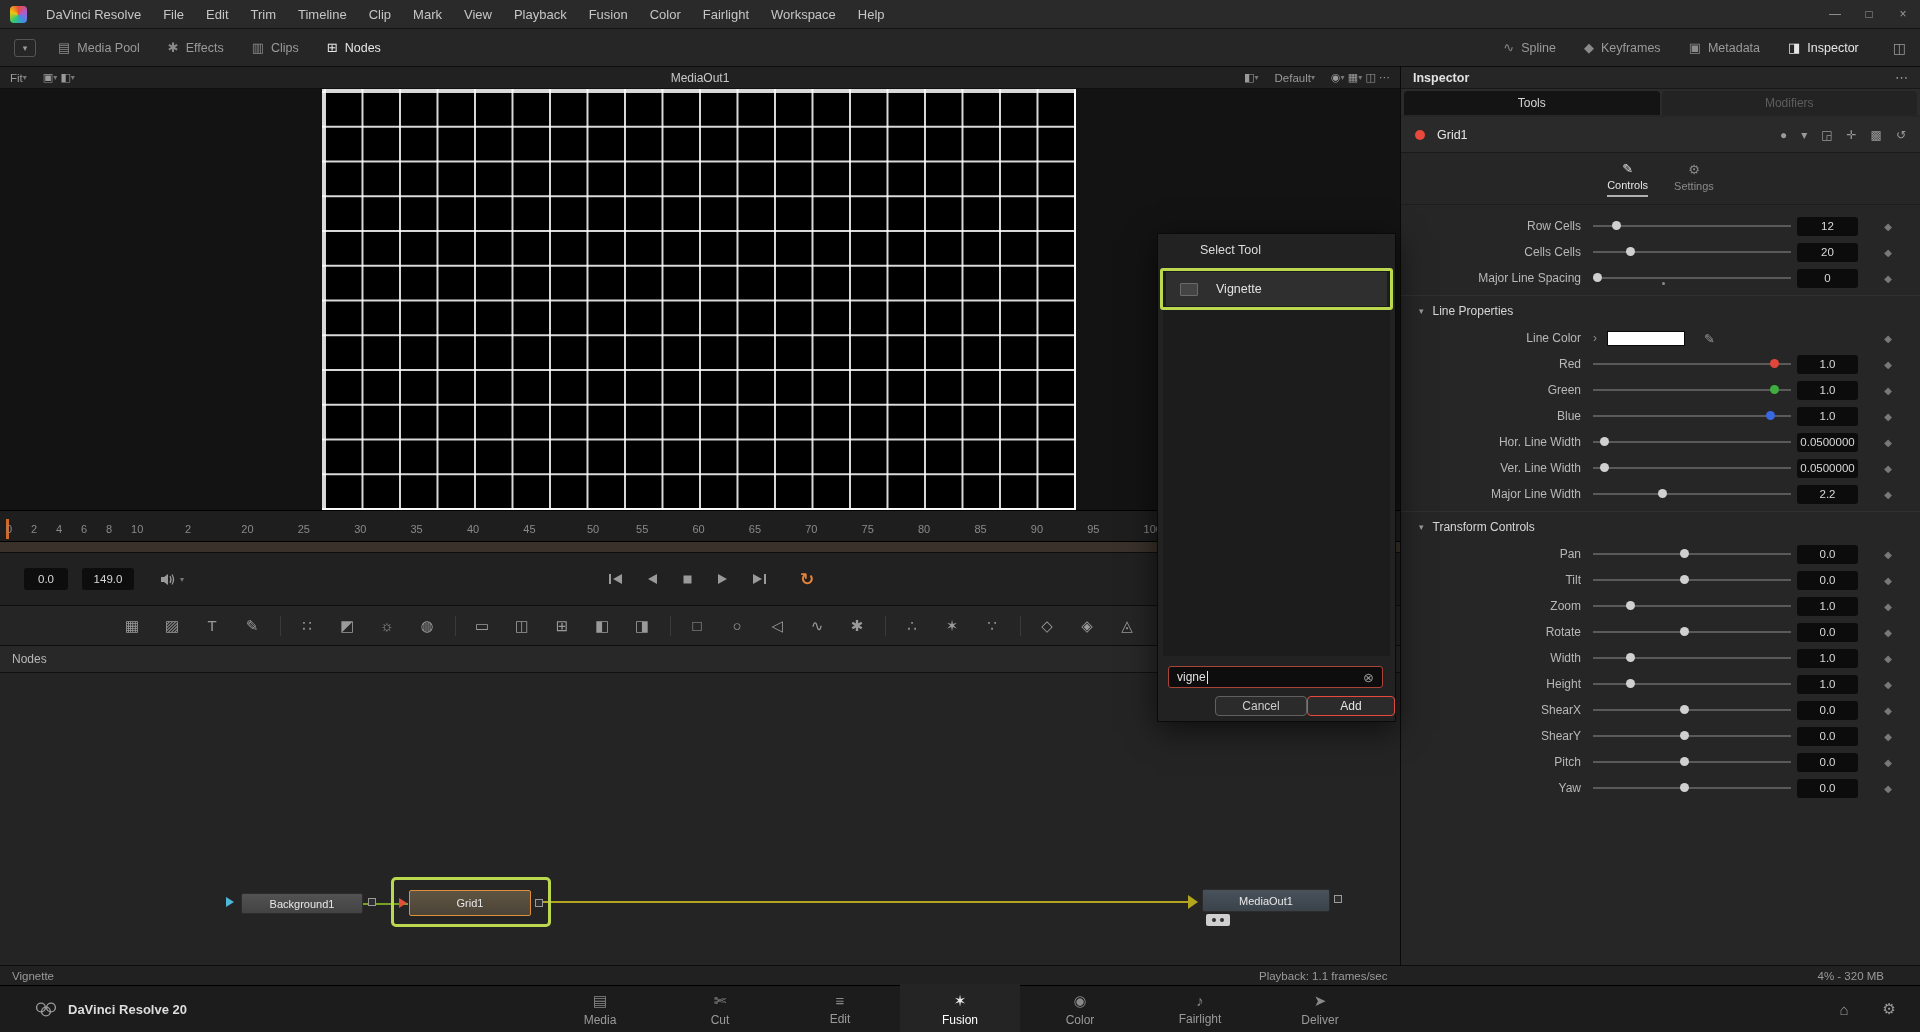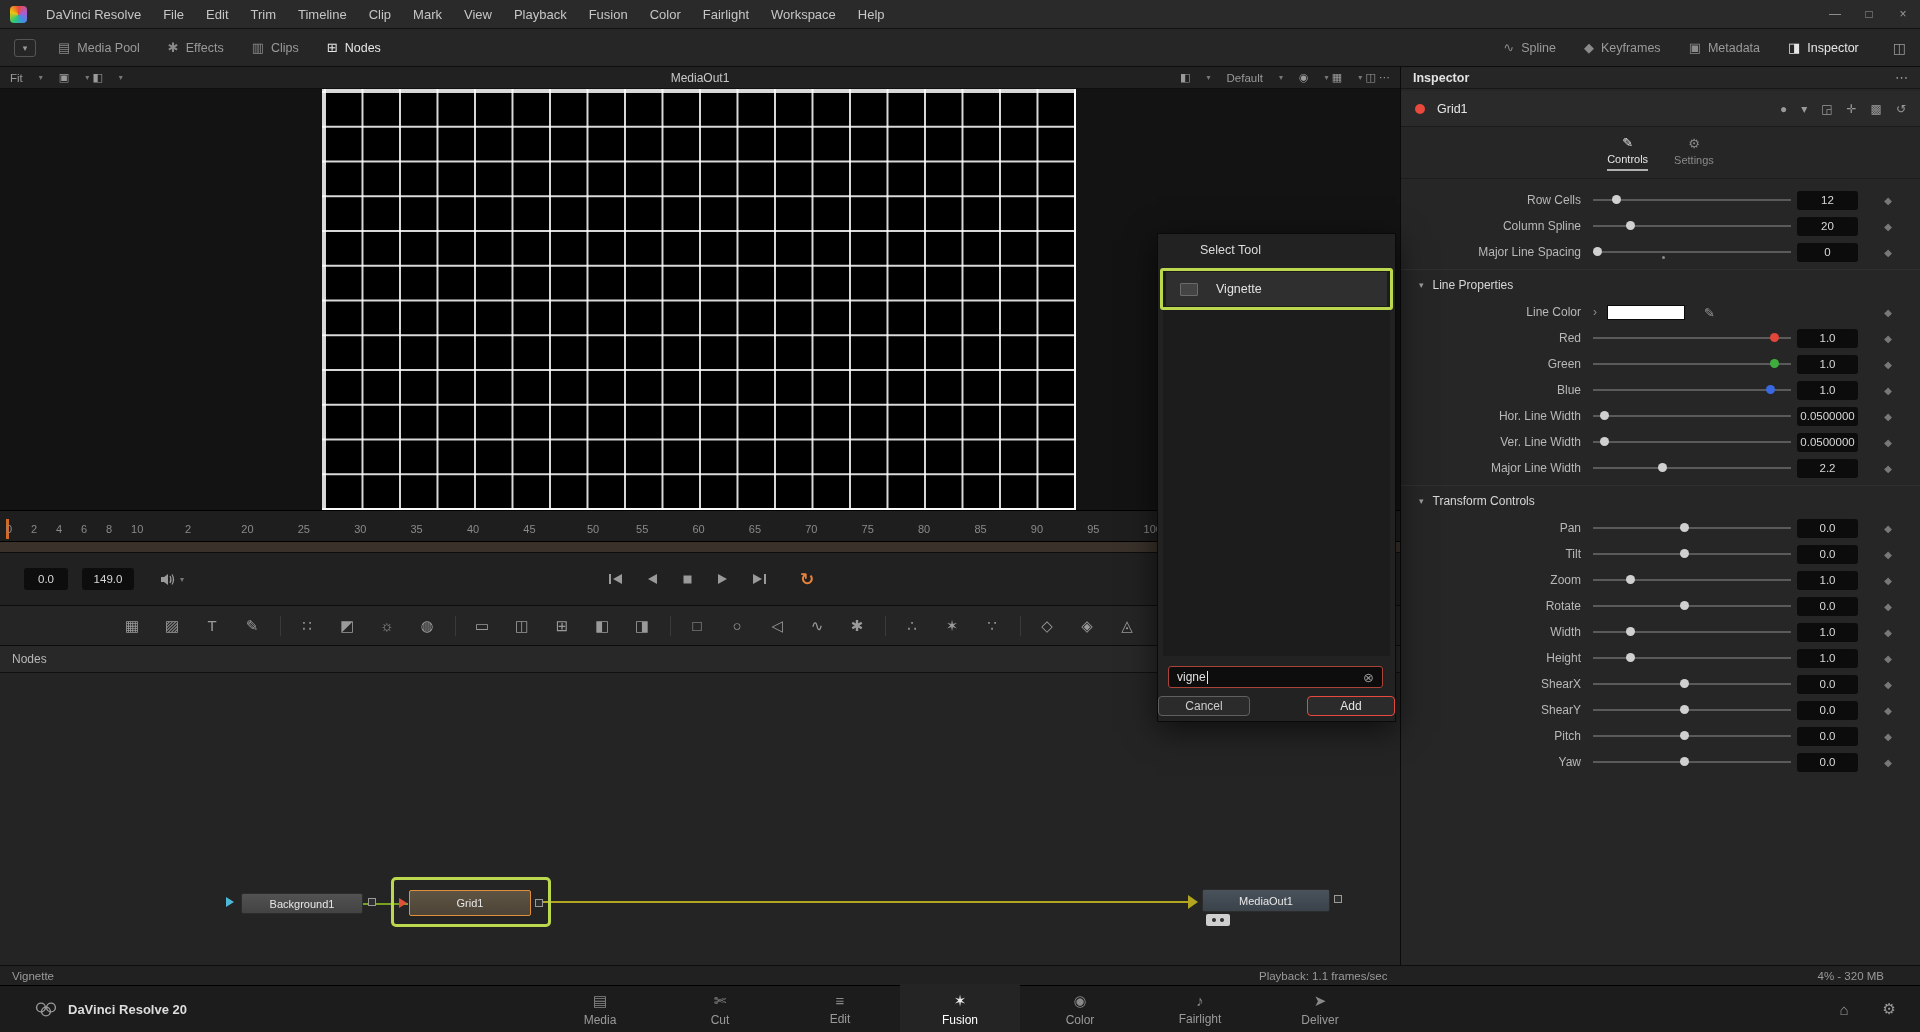"Fit" .v-drop { gap: 16px -> 0 }
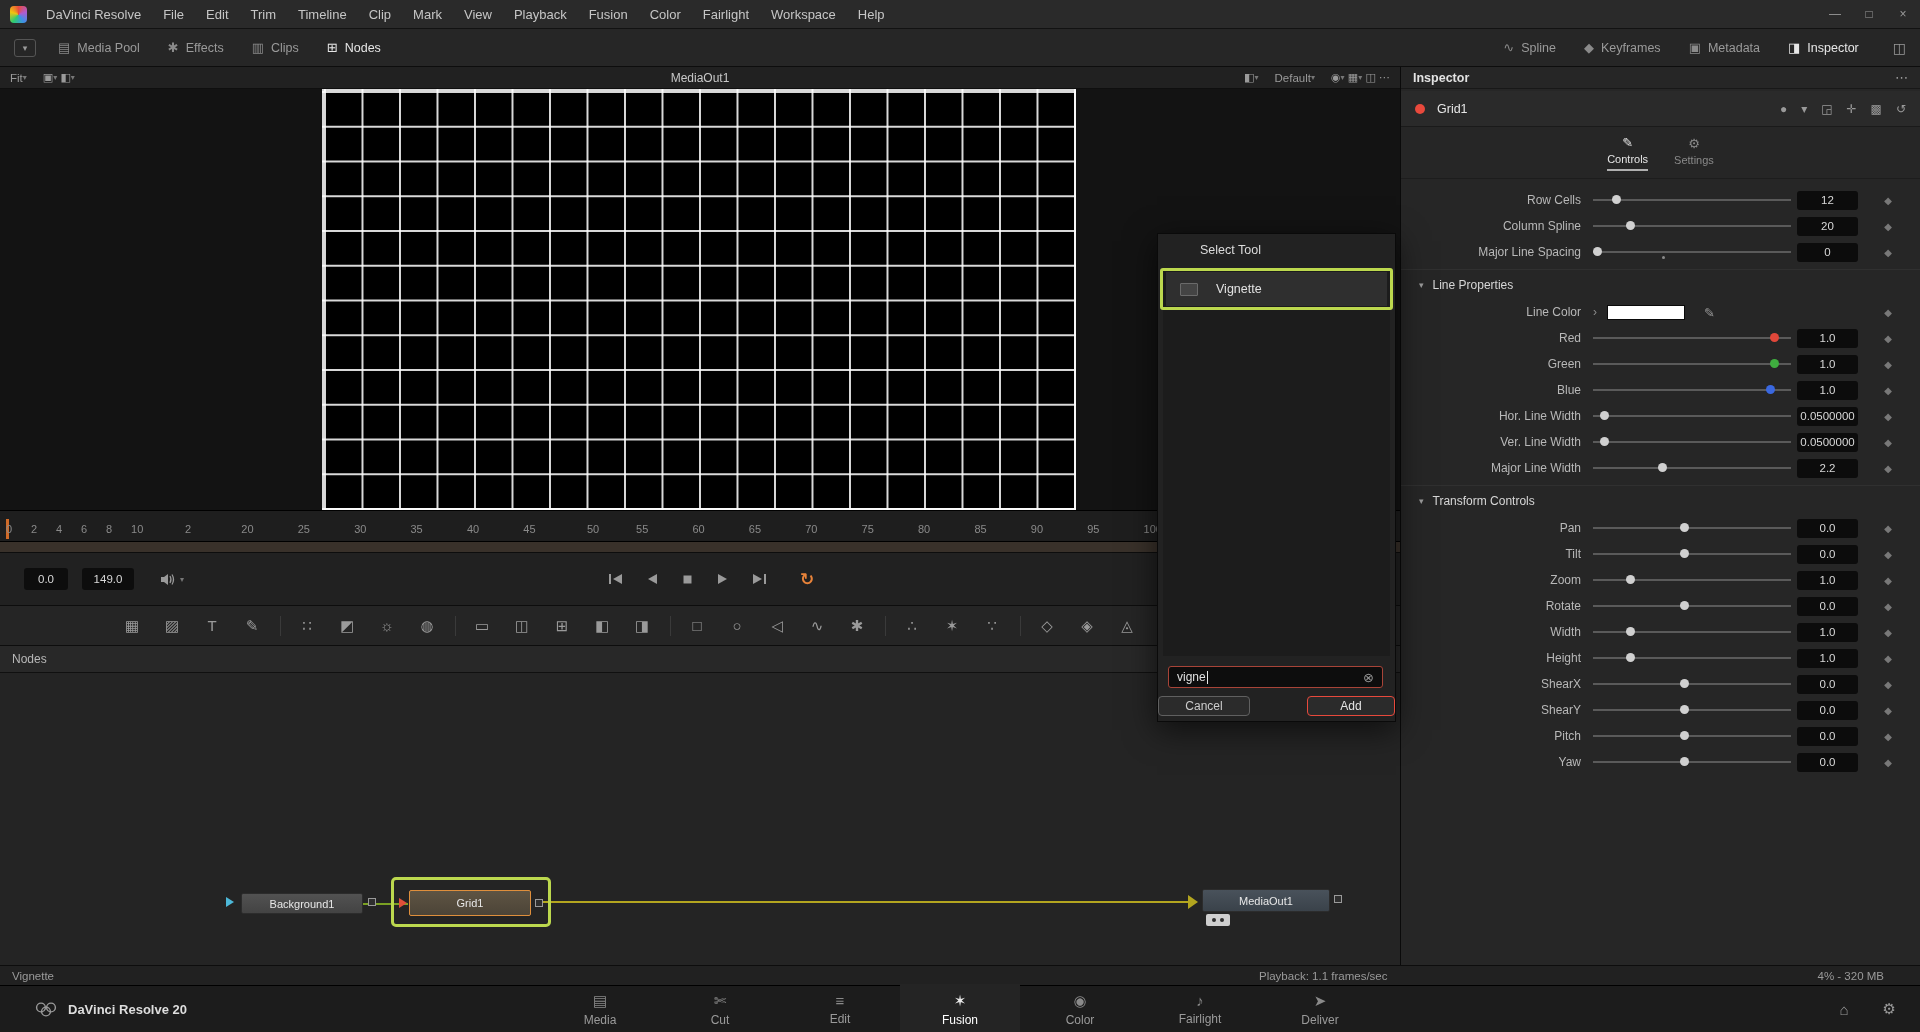"Tools" div.insp-tabs { html: none -> <div> <div>Tools</div> <div>Modifiers</div> </div> }
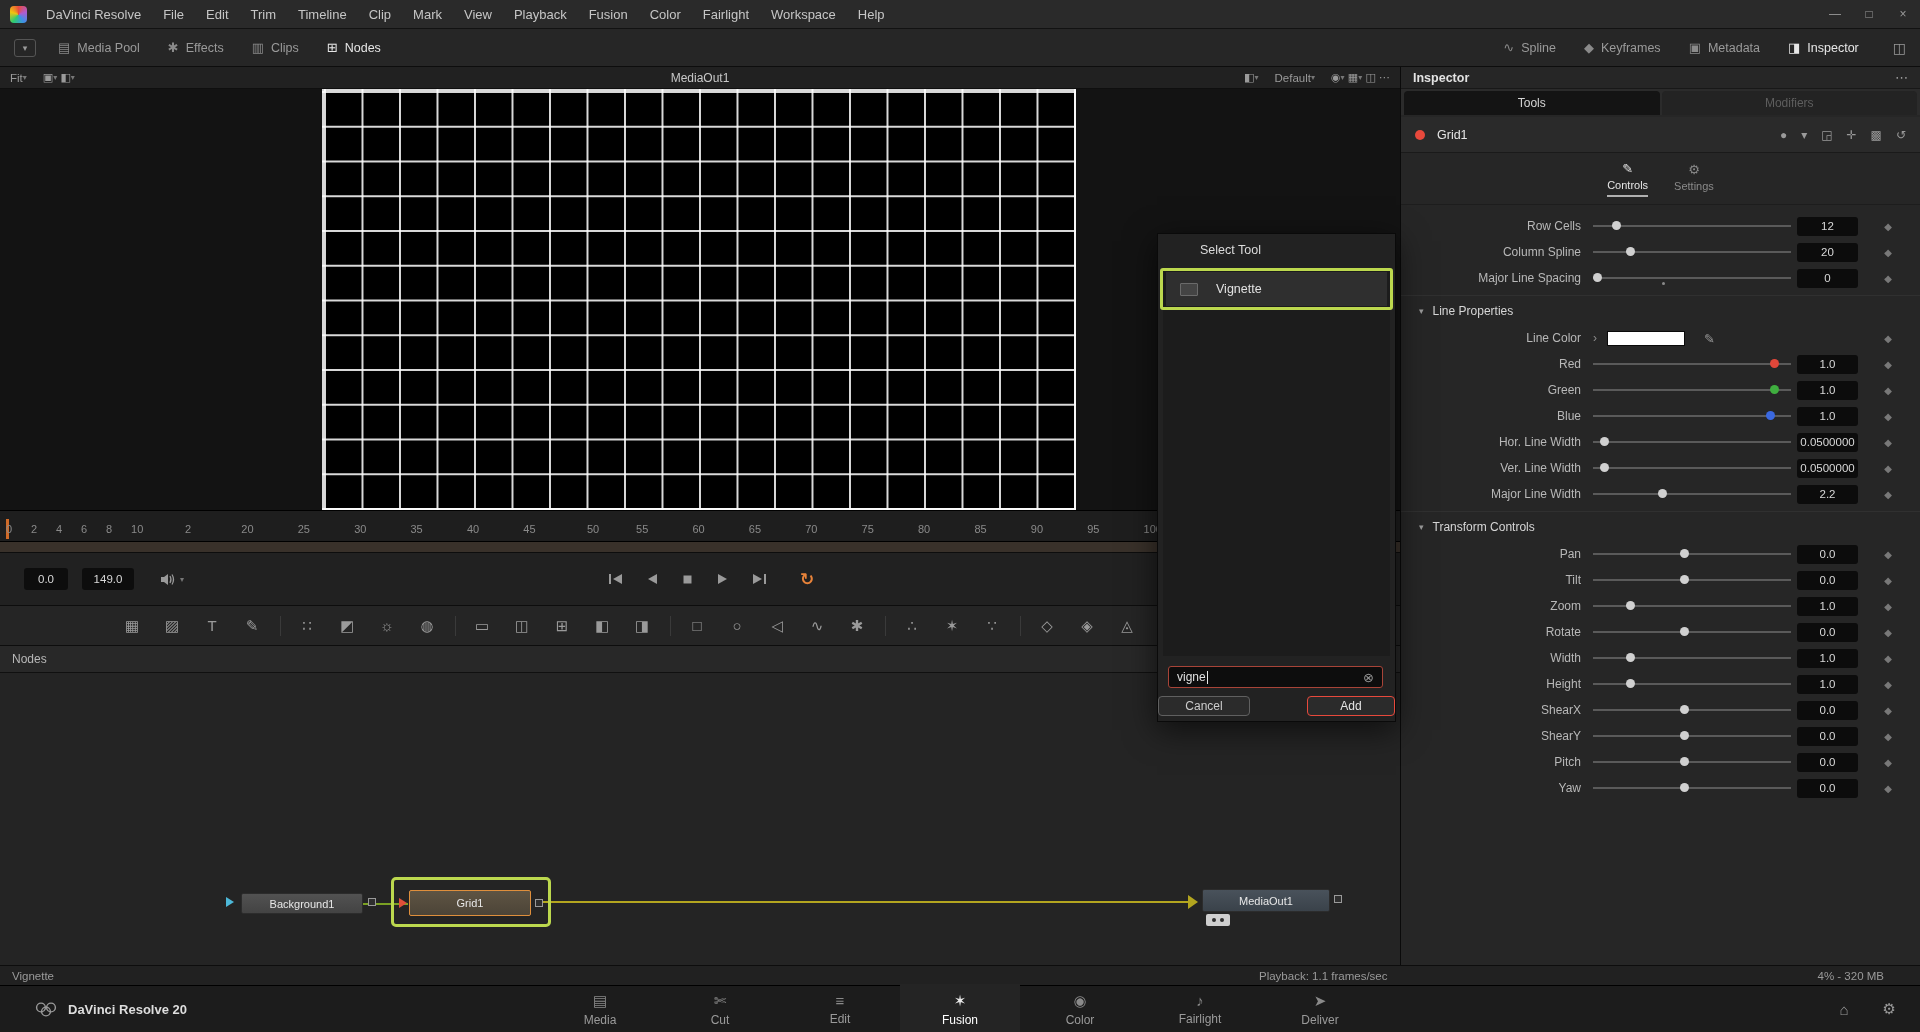"Column Spline" div.plabel { text: Column Spline -> Cells Cells }
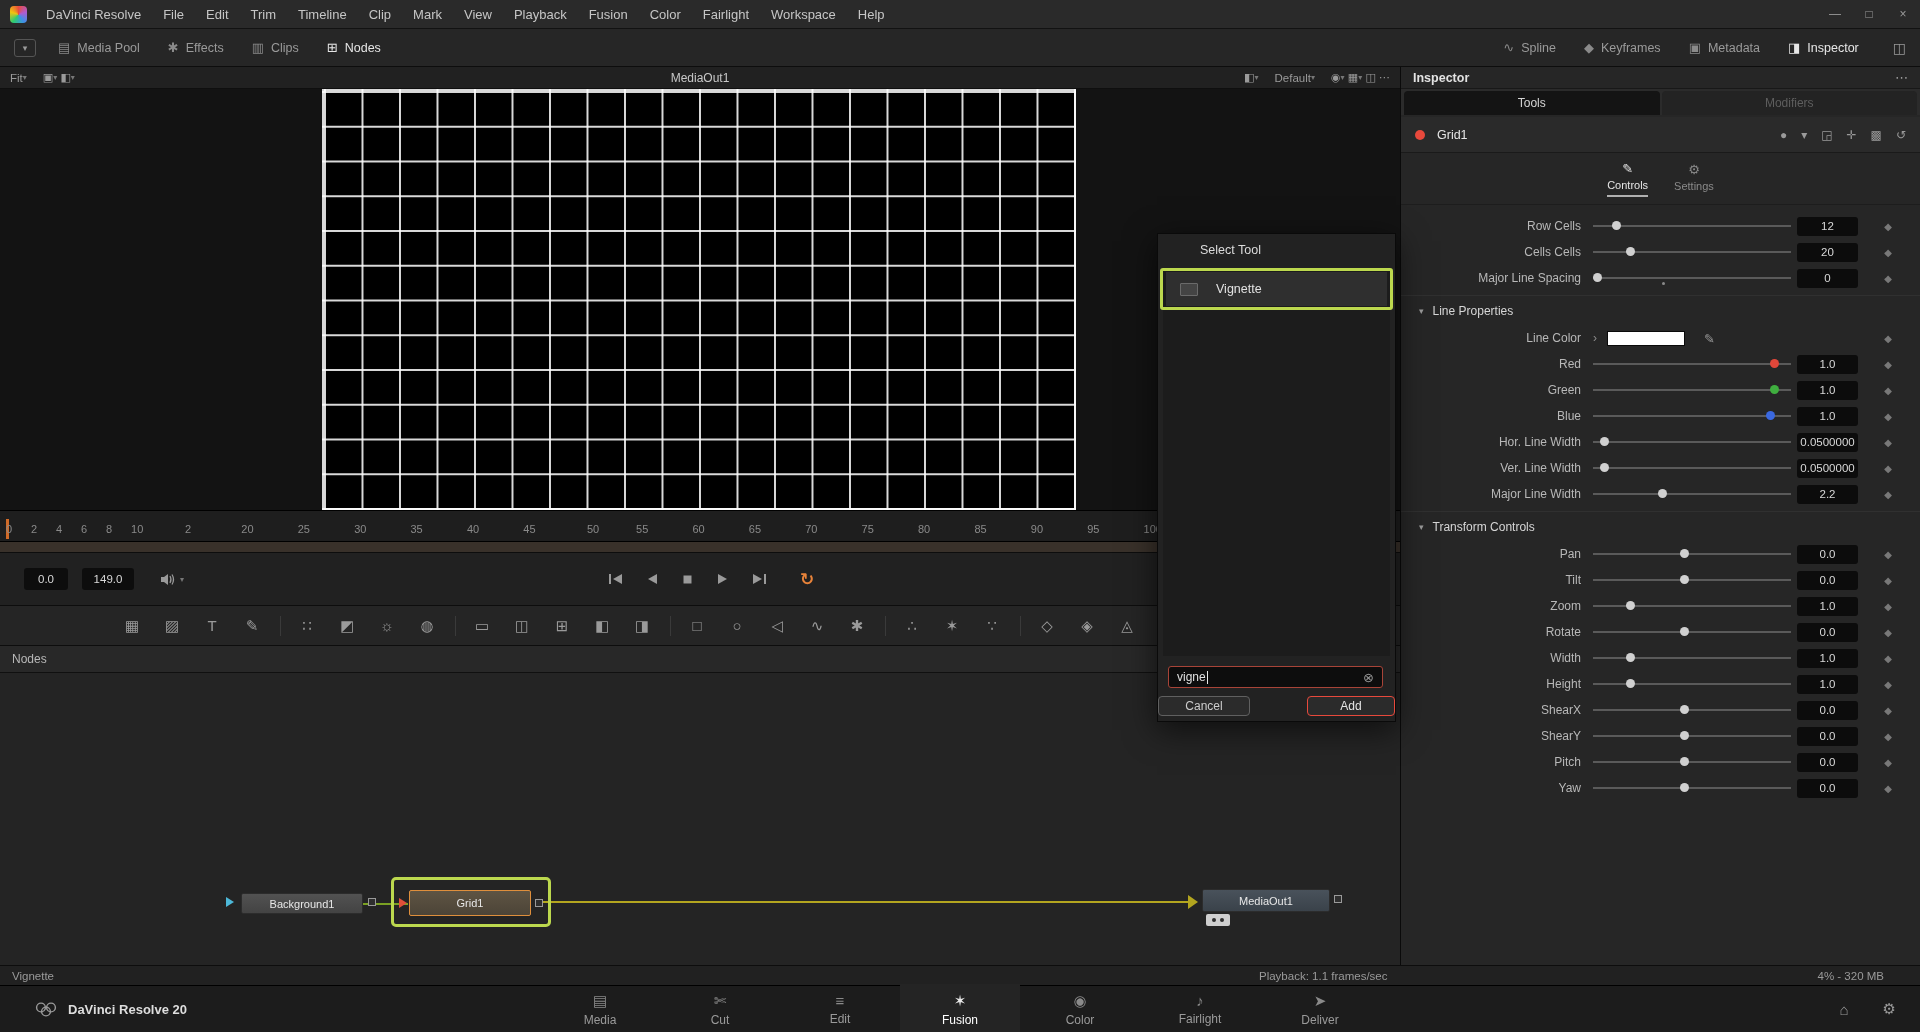"Cancel" .dlg-buttons { gap: 32px -> 0; justify-content: space-between -> flex-end }
